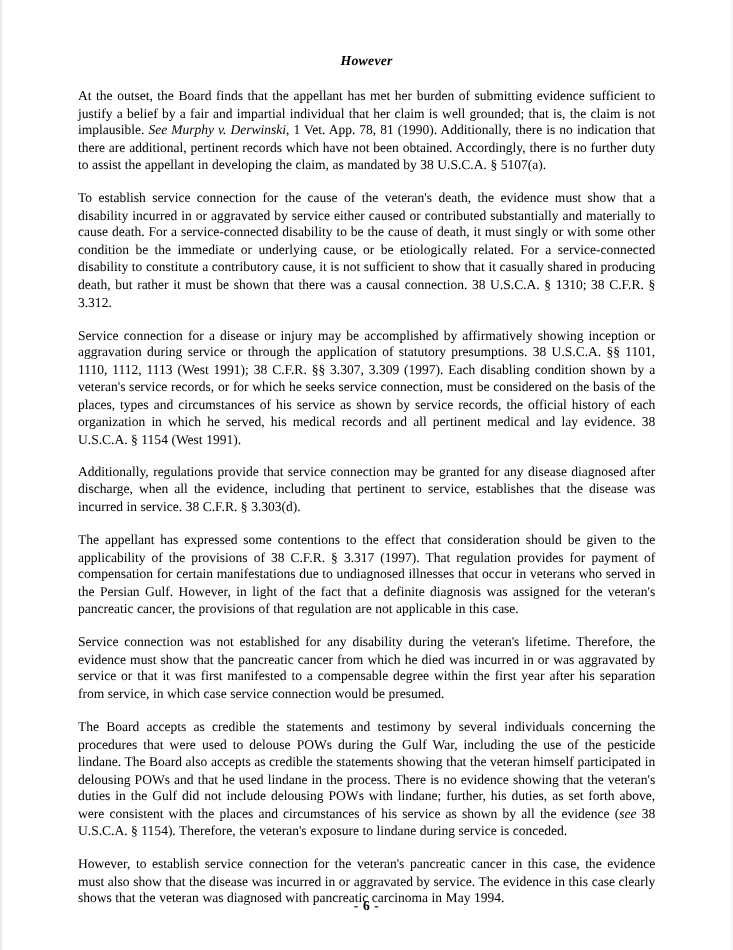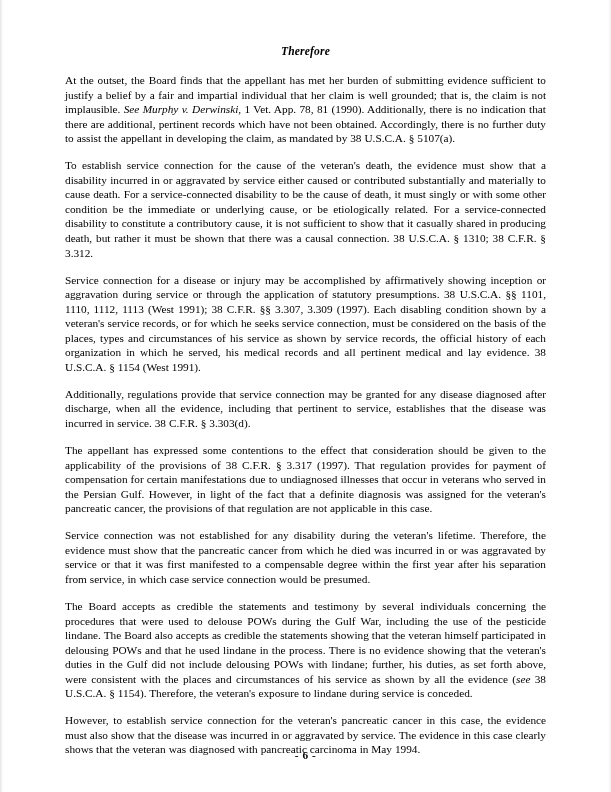"Therefore" div.doc-heading { text: Therefore -> However }
